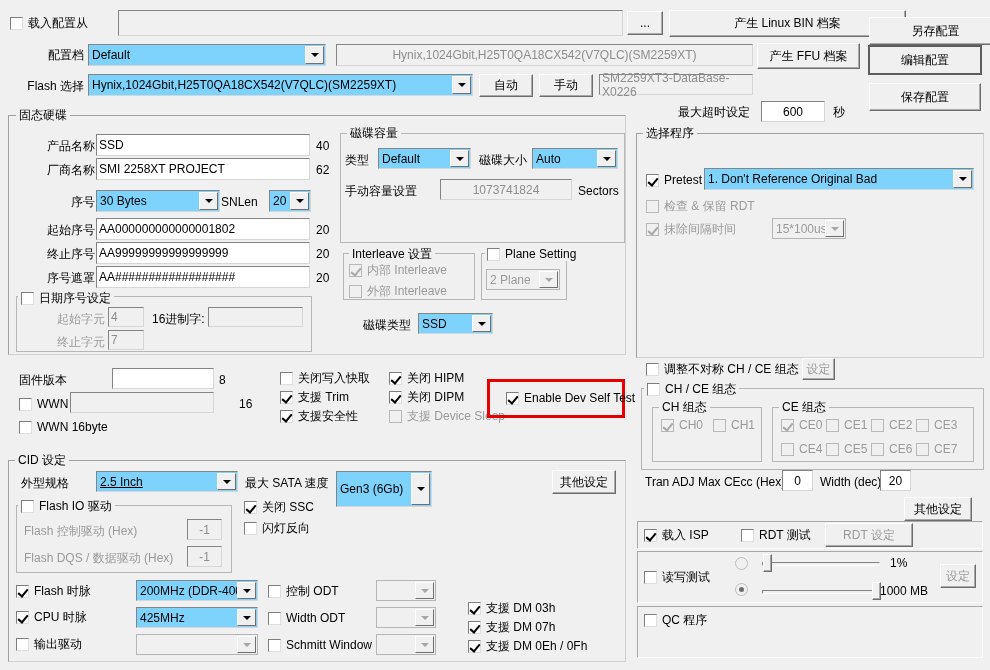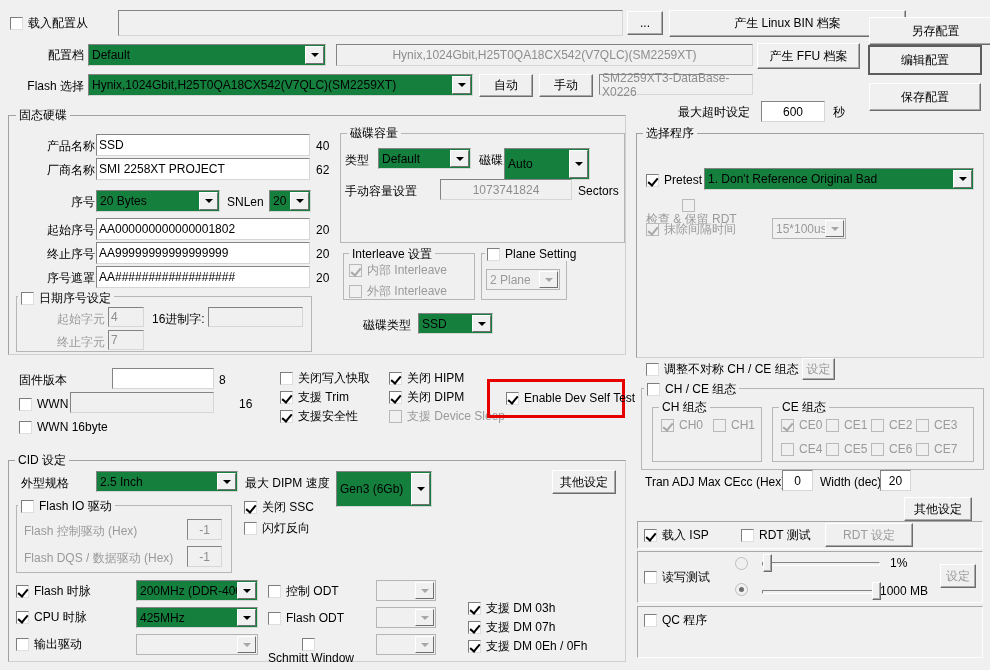"Default" .combo { background: #15803d -> #7dd3fc }
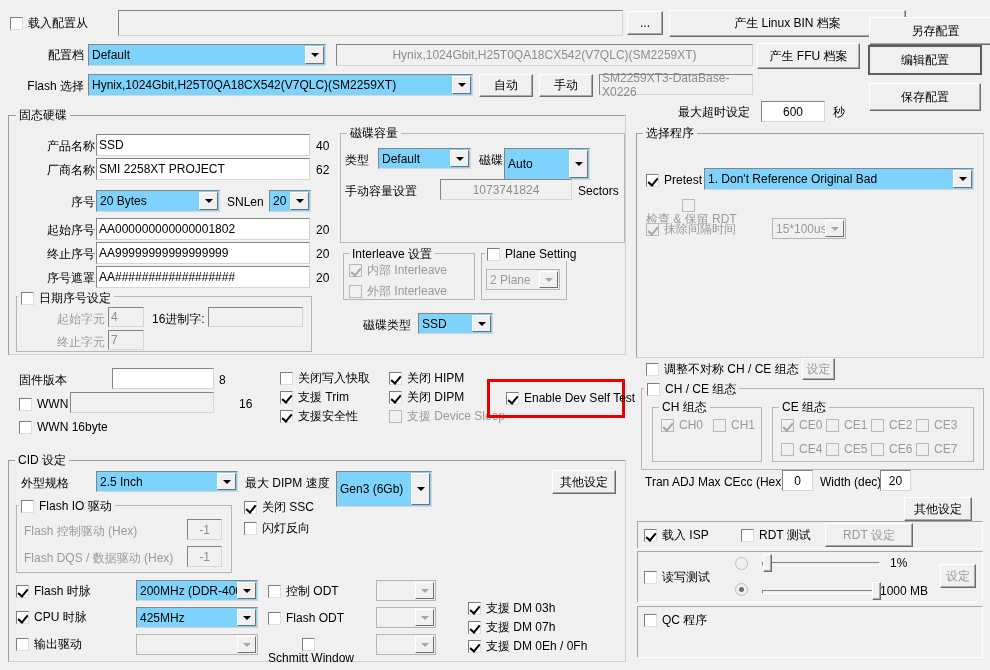"Auto" div.combo { height: 32px -> 21px; left: 504px -> 532px }
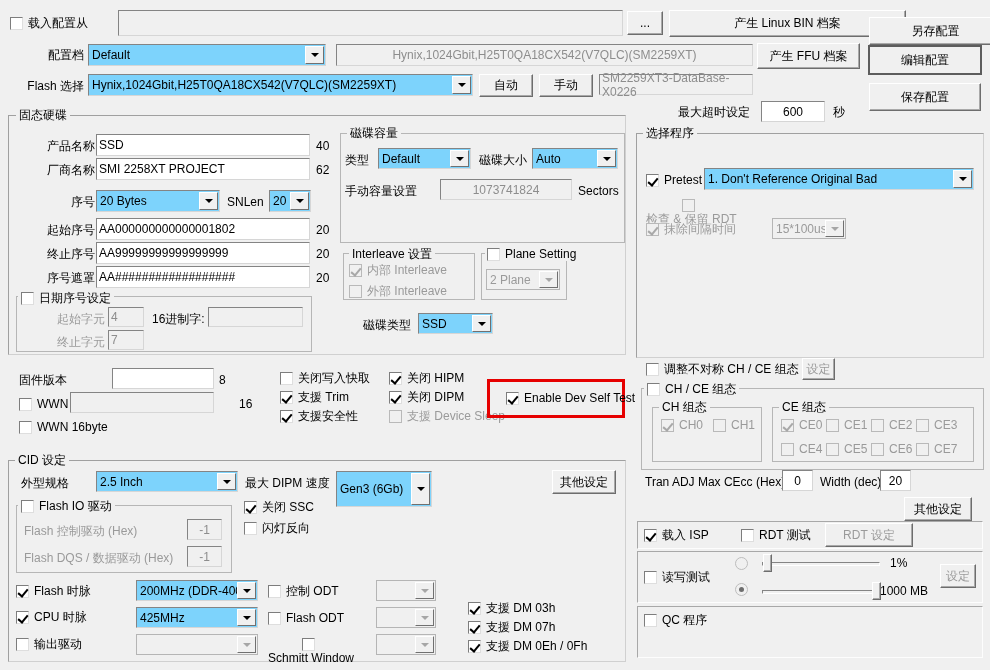"20 Bytes" span { text: 20 -> 30 }
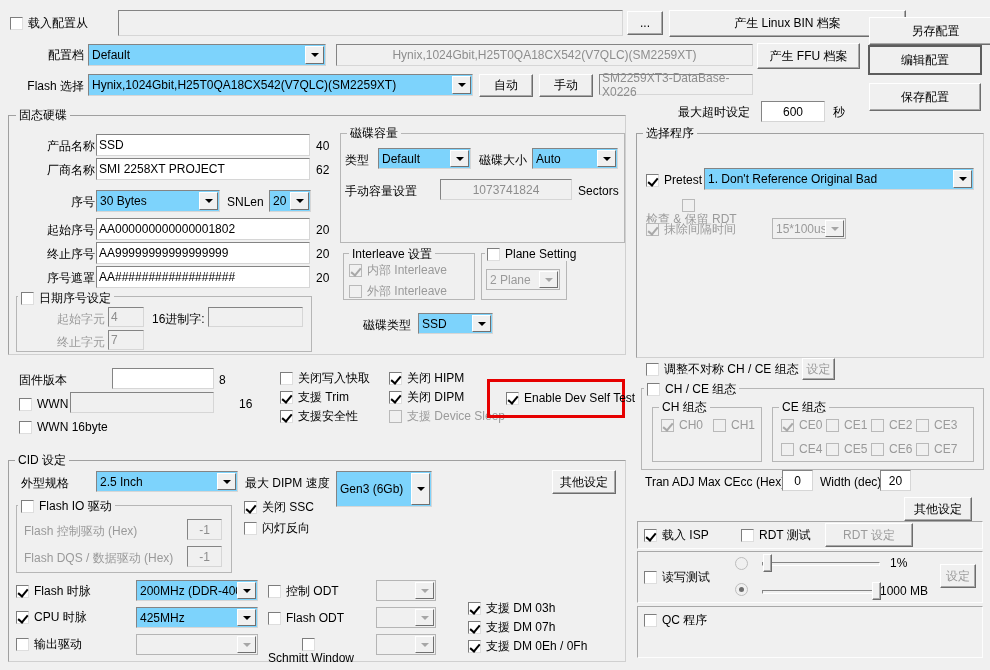"SNLen" div.lbl { left: 227px -> 221px }
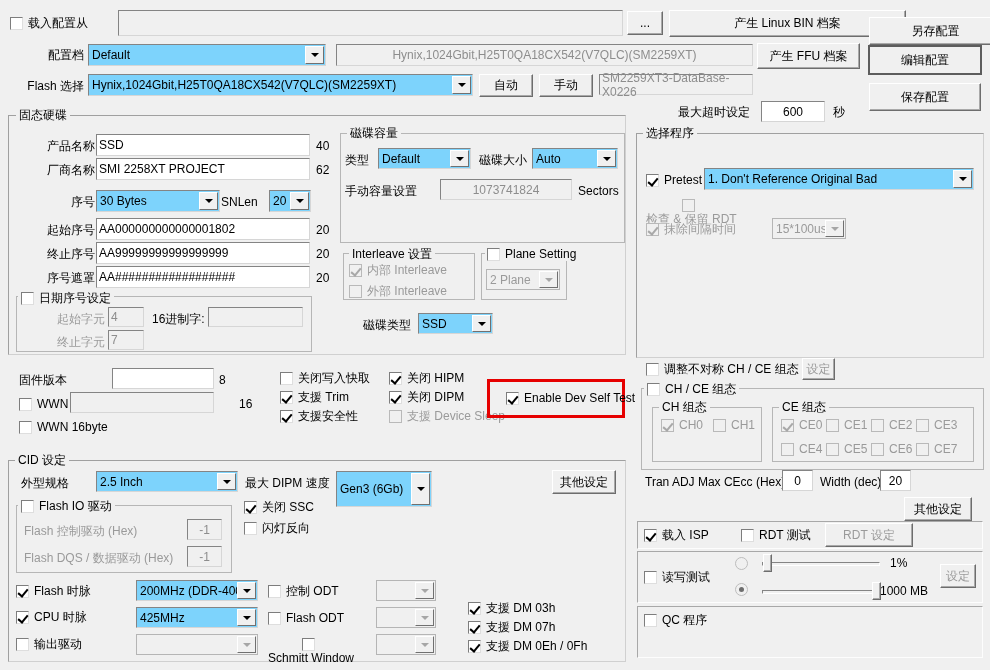"检查 & 保留 RDT" div.cb { flex-direction: column -> none }
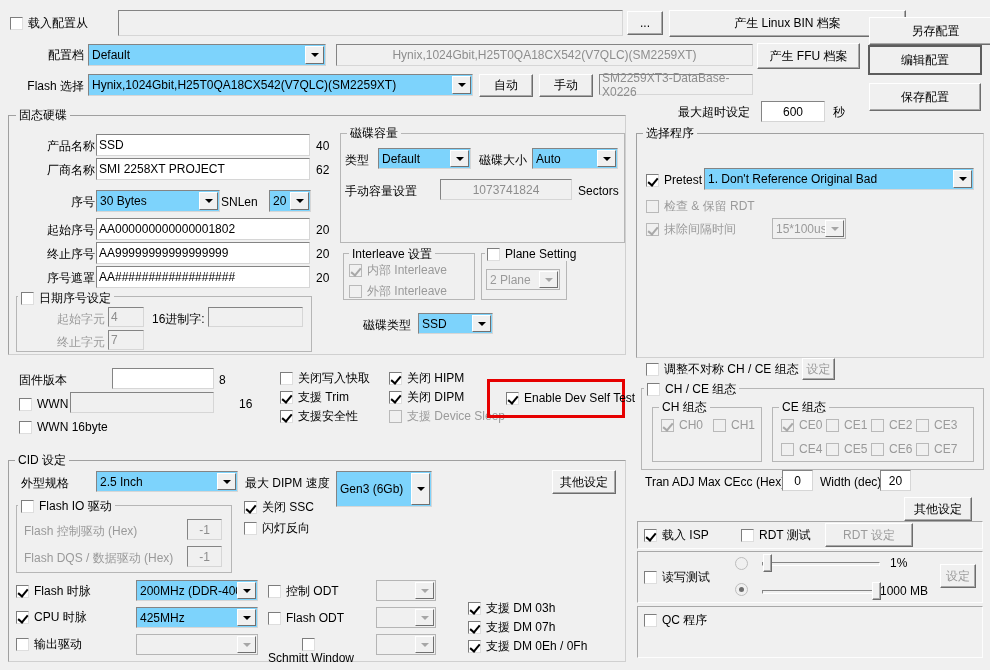"2.5 Inch" div.combo { text-decoration: none -> underline }
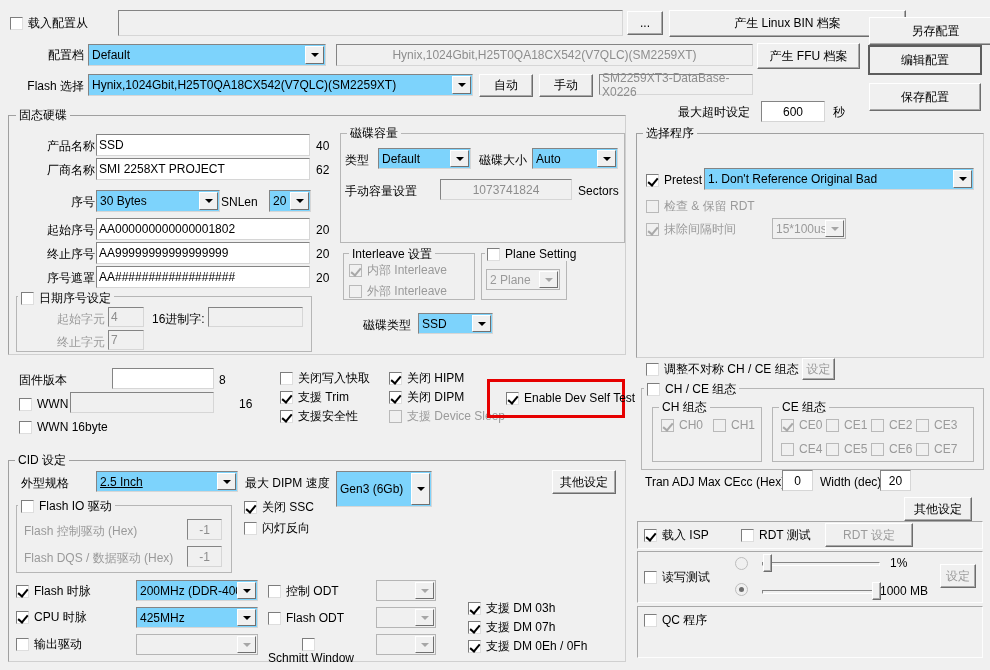"最大 DIPM 速度" div.lbl { text: DIPM -> SATA }
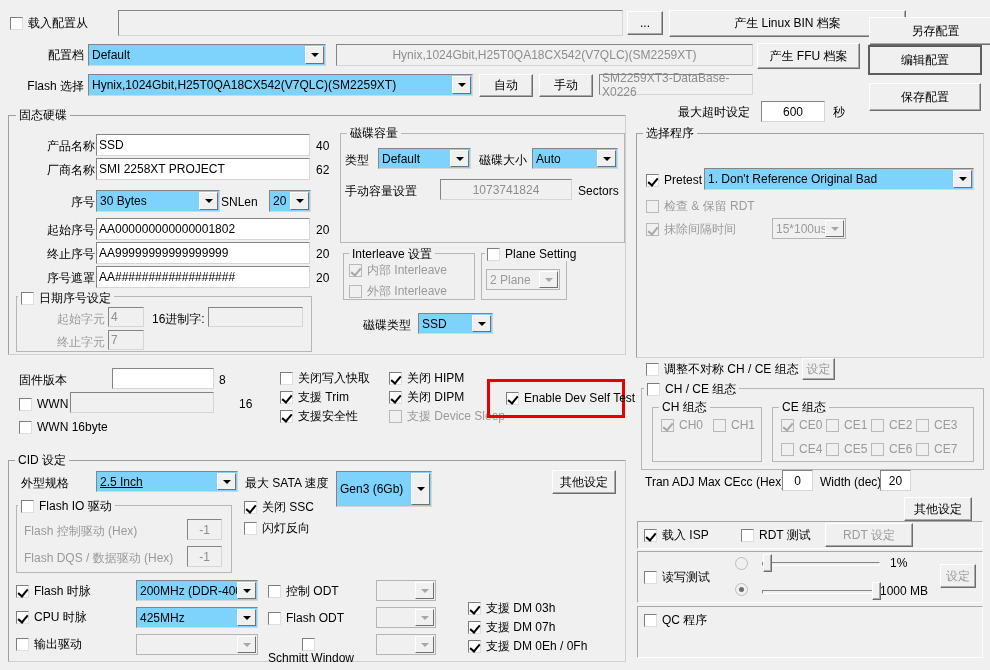"Flash ODT" span { text: Flash -> Width }
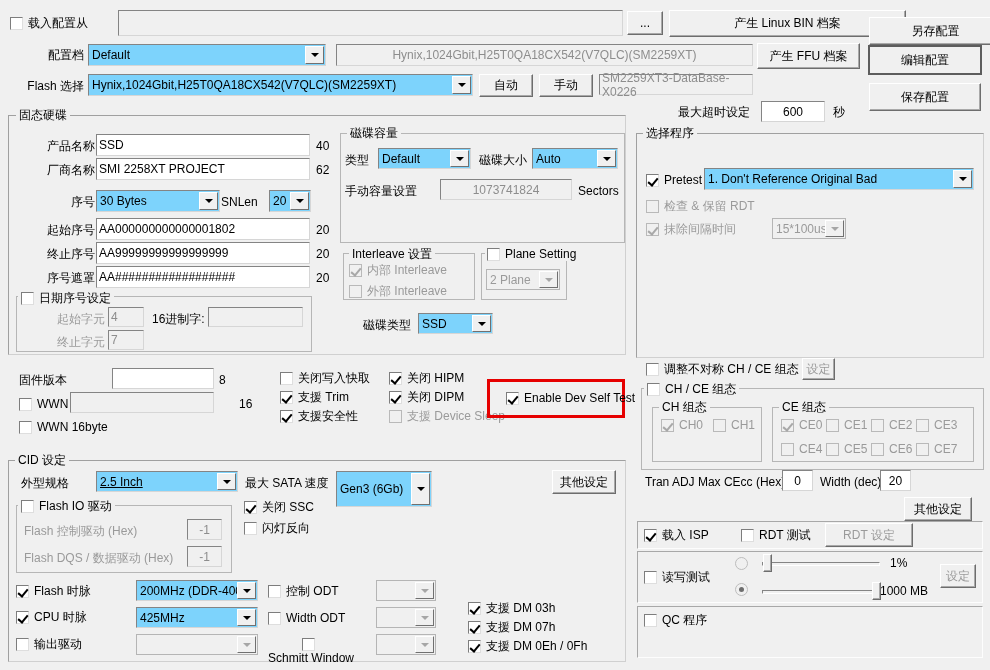"Schmitt Window" div.cb { flex-direction: column -> none }
